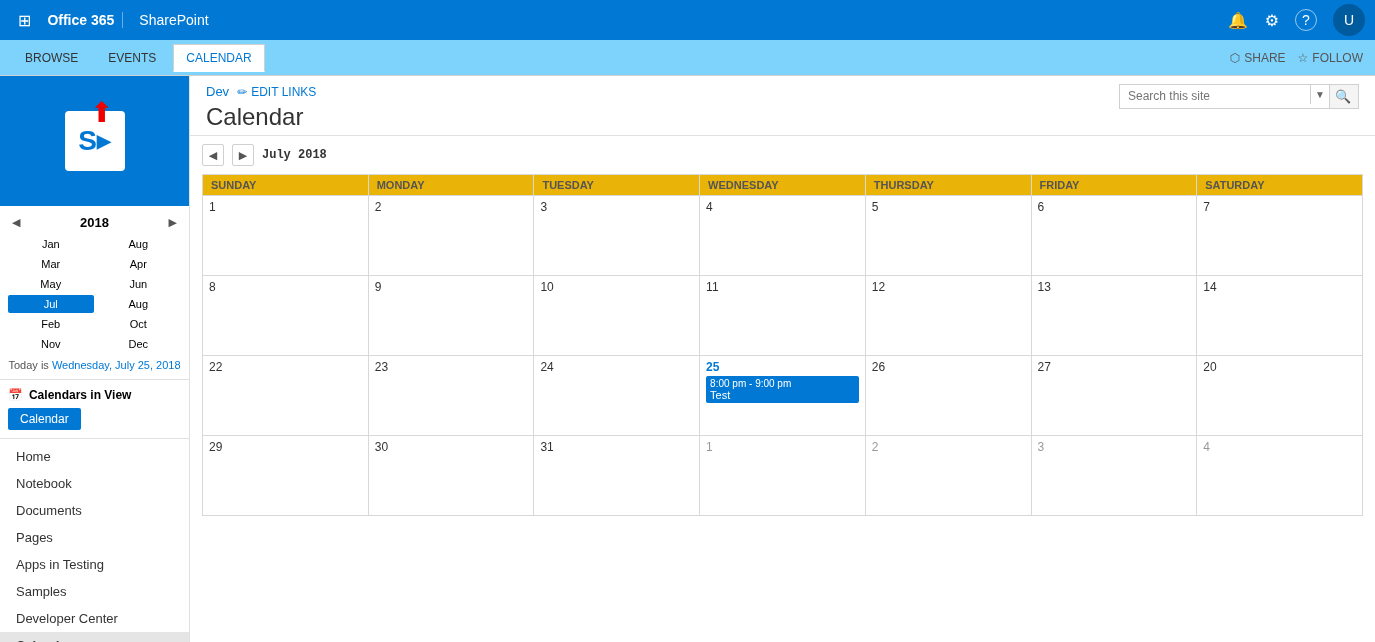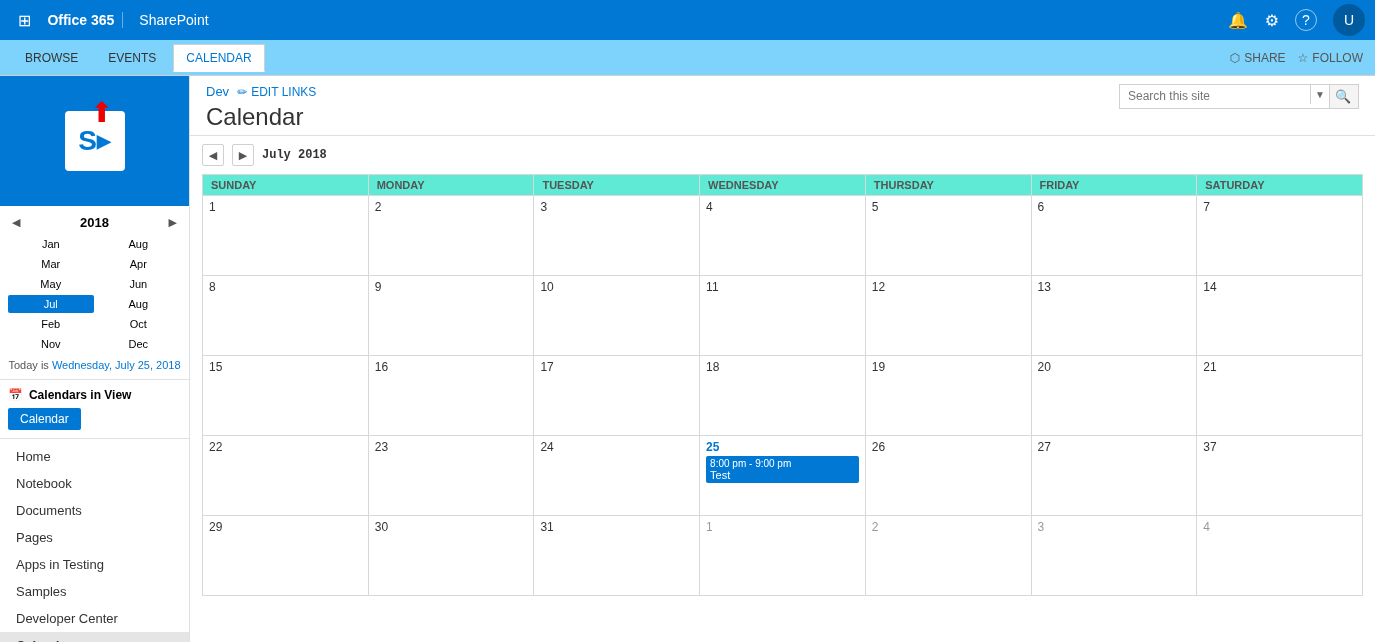"SUNDAY" .calendar-grid th { background: #5eead4 -> #eab308 }
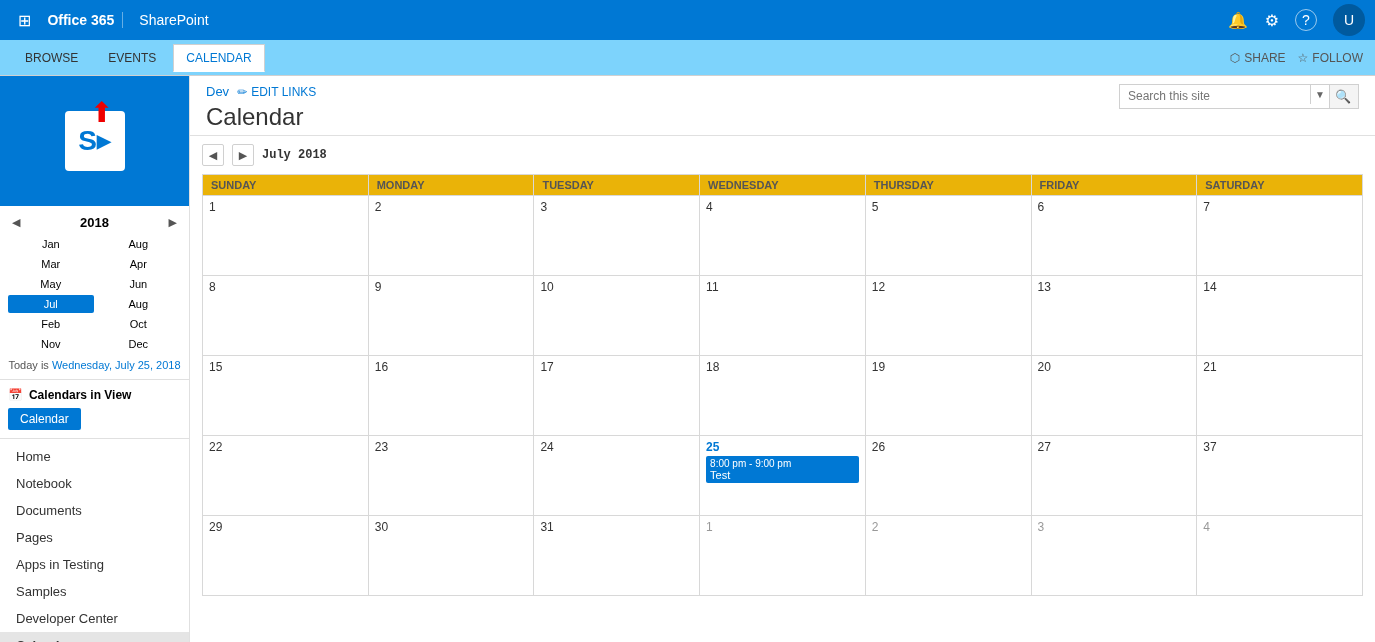"15" tr { html: <tr> <td><span>15</span></td> <td><span>16</span></td> <td><span>17</span></td> <td><span>18</span></td> <td><span>19</span></td> <td><span>20</span></td> <td><span>21</span></td> </tr> -> none }
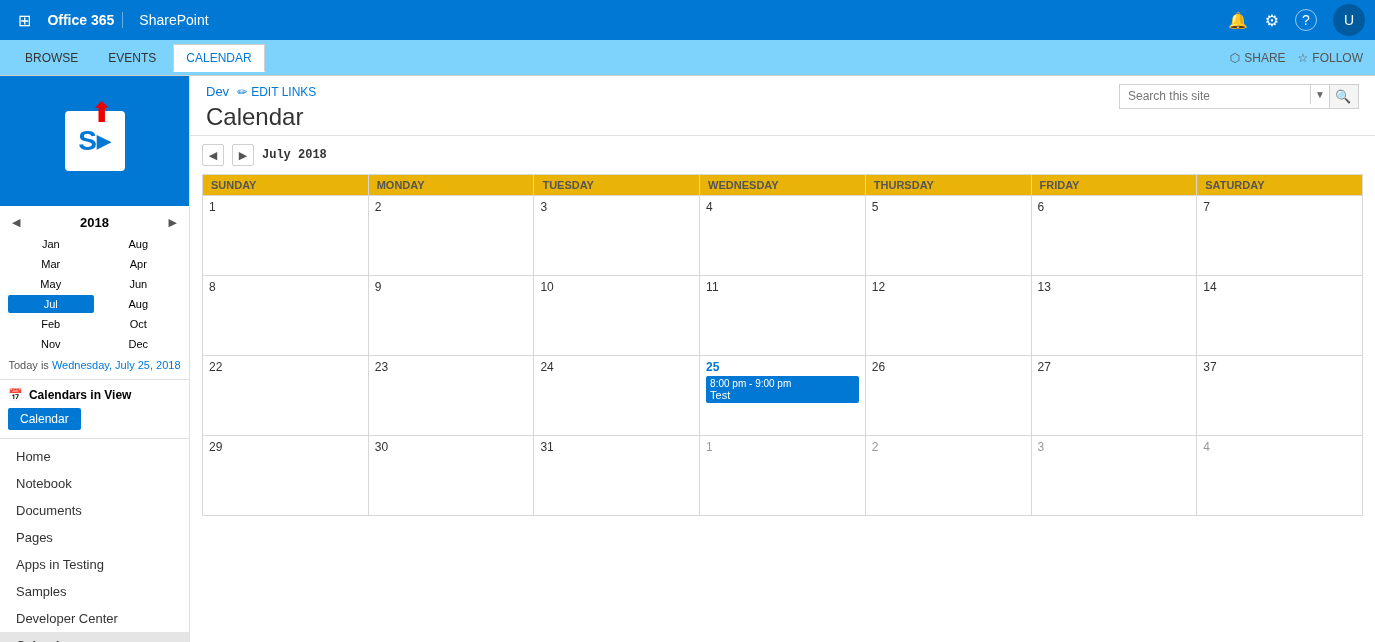"37" span.cal-day-num { text: 37 -> 20 }
